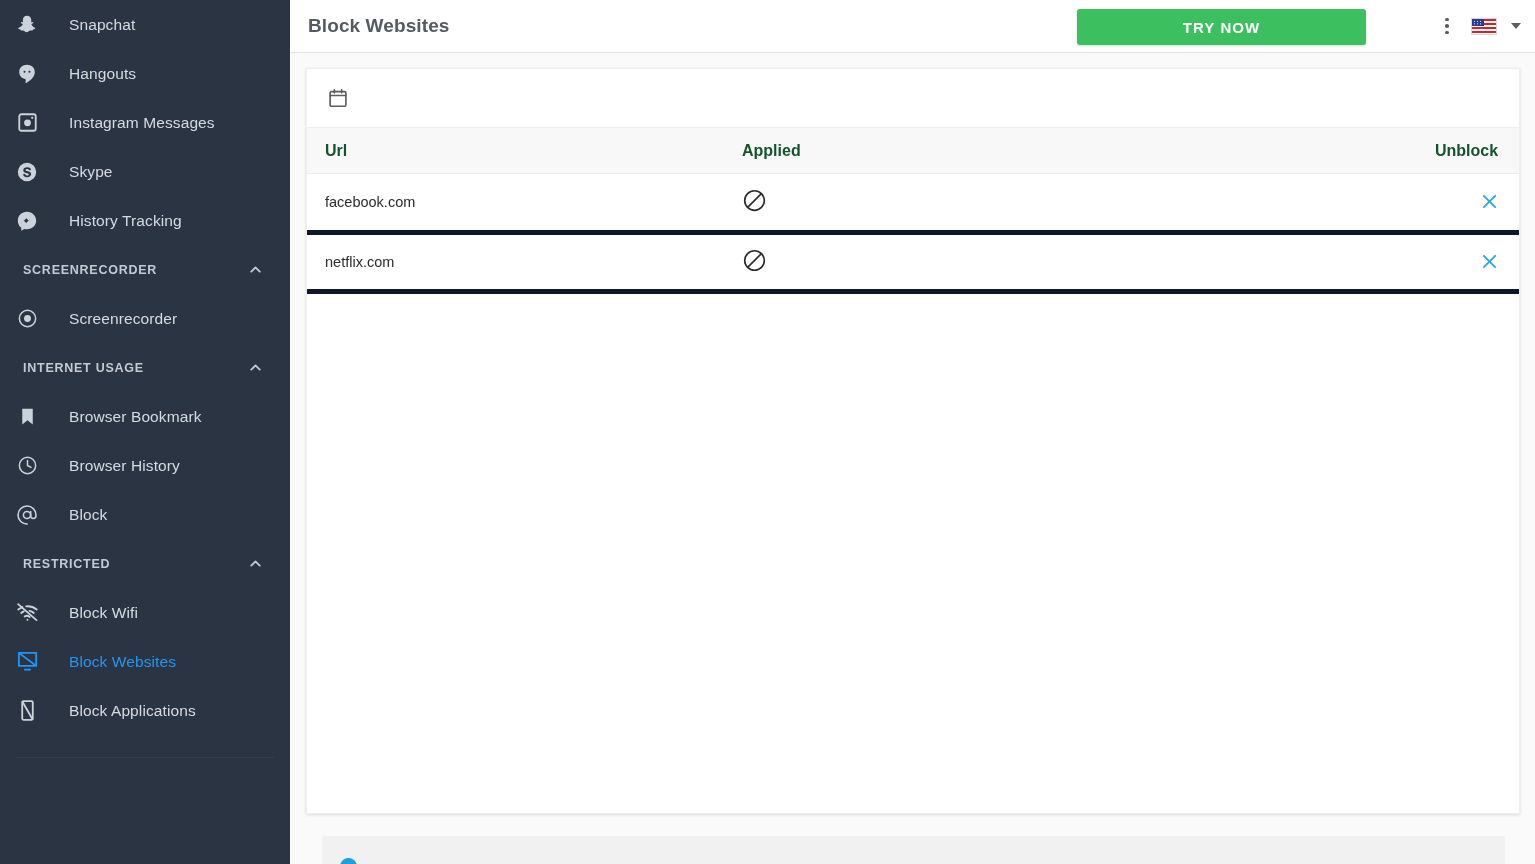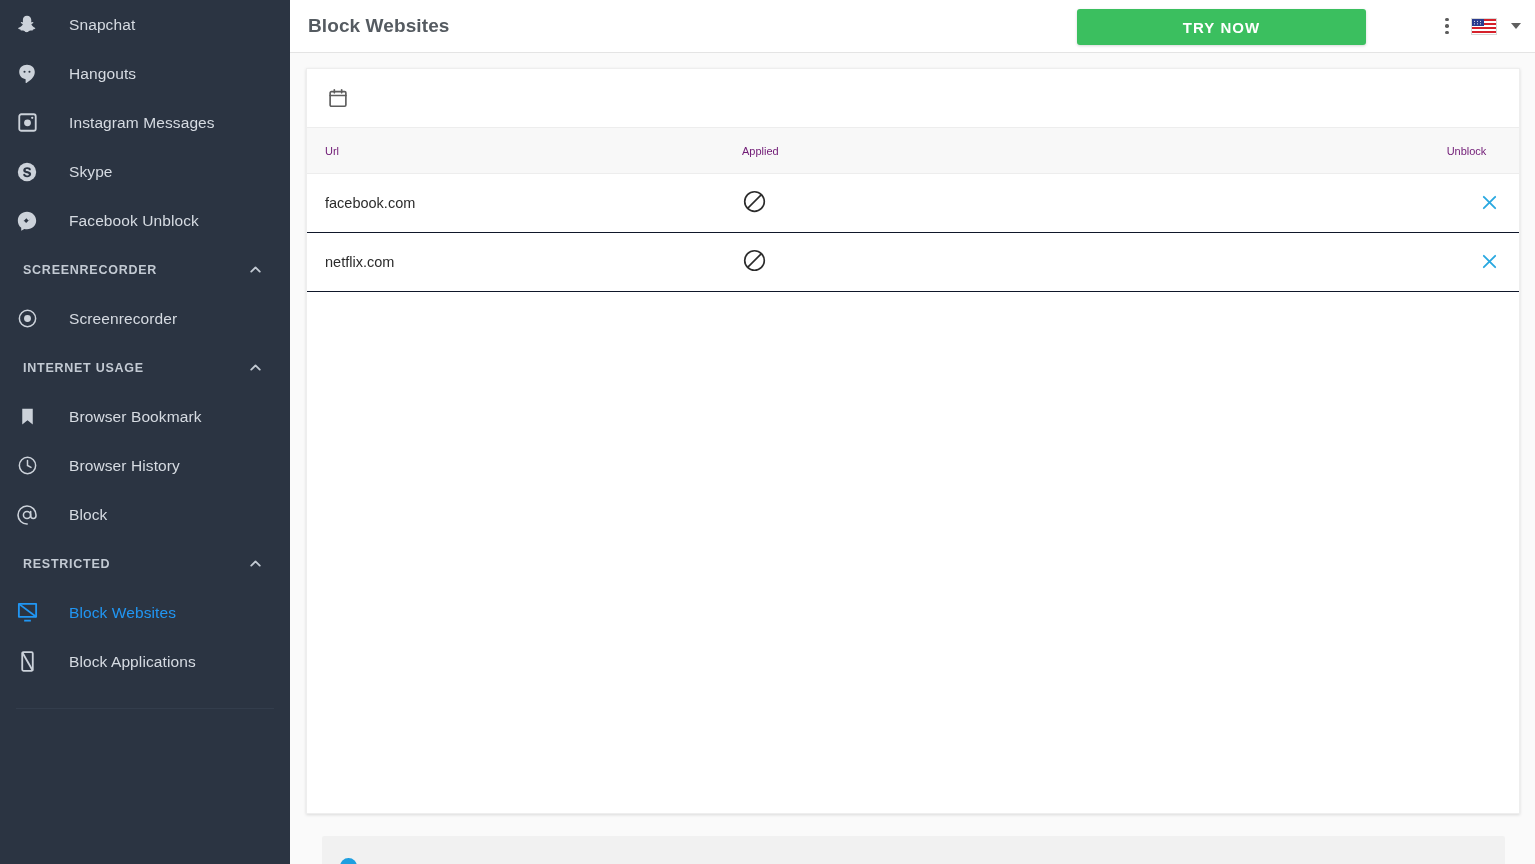"Url" table.tbl th { color: #701a75 -> #14532d; font-size: 11px -> 16px; font-weight: normal -> bold }
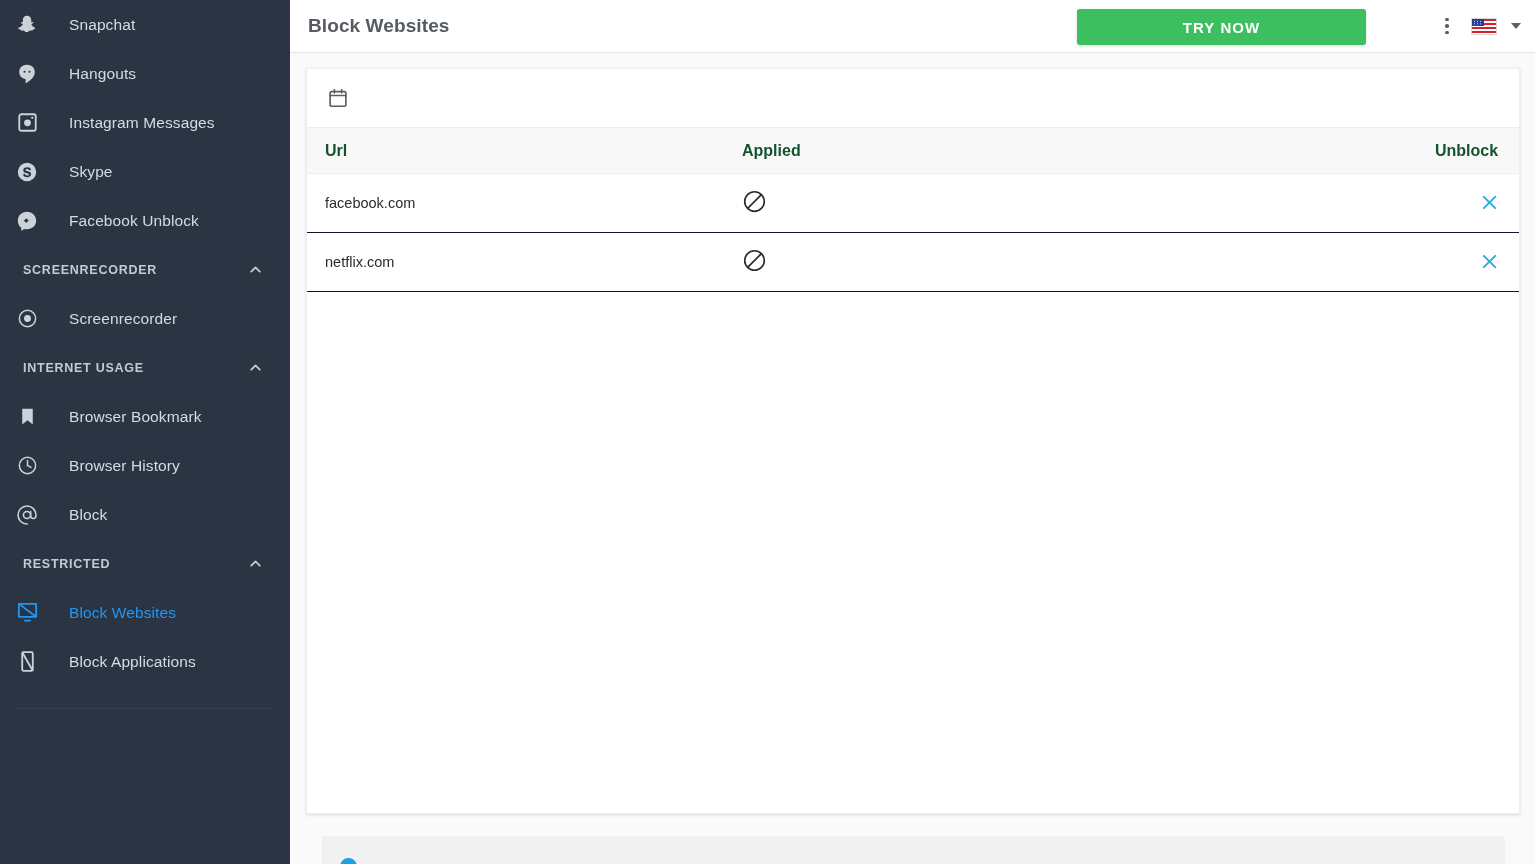"facebook.com" table.tbl td { border-bottom: 1px solid #0f172a -> 5px solid #0f172a }
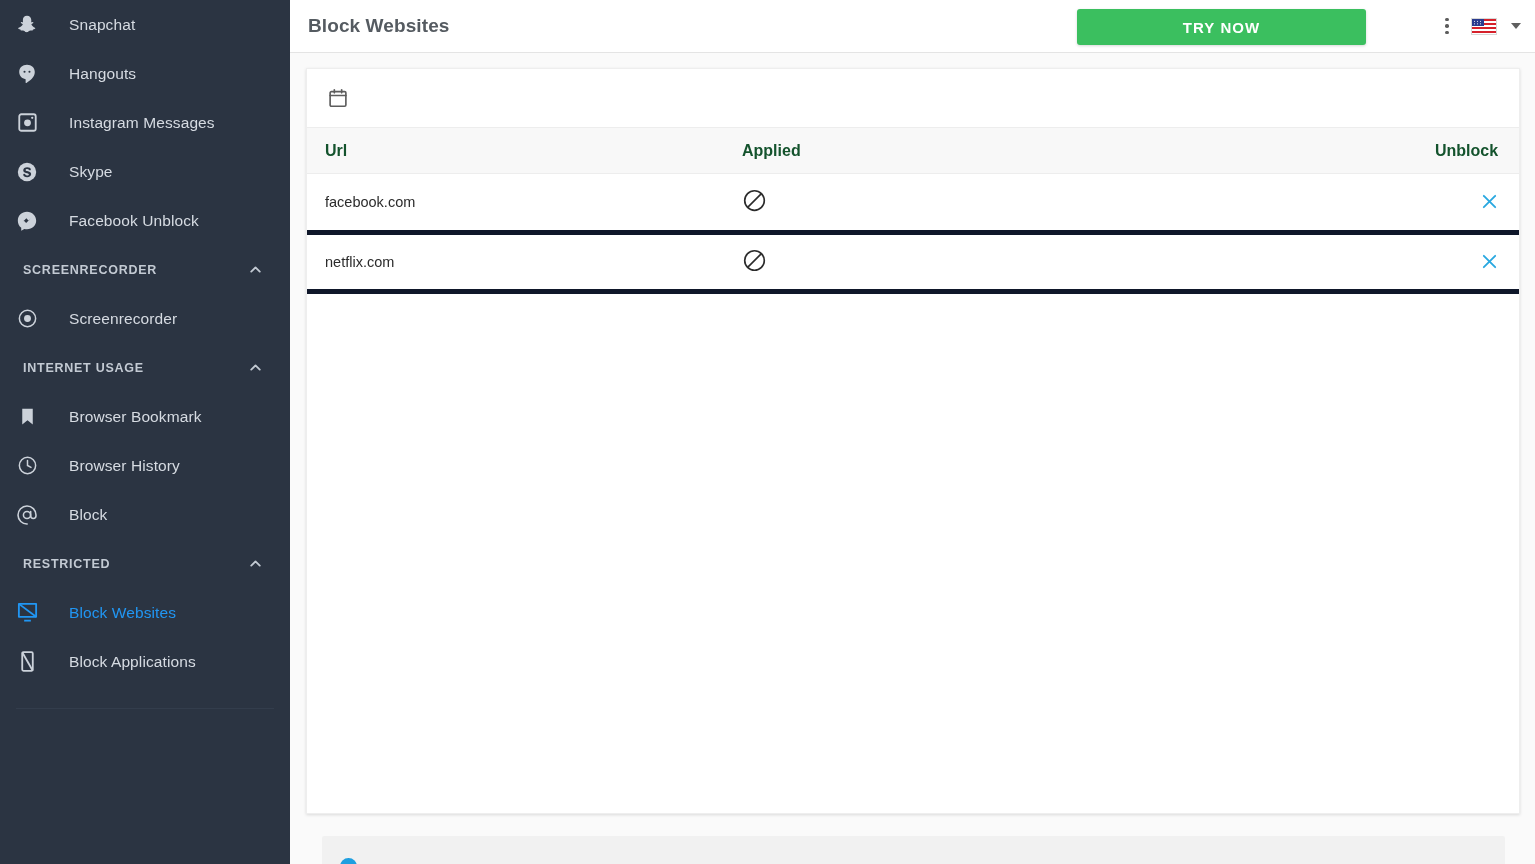"Facebook Unblock" span.nav-label { text: Facebook Unblock -> History Tracking }
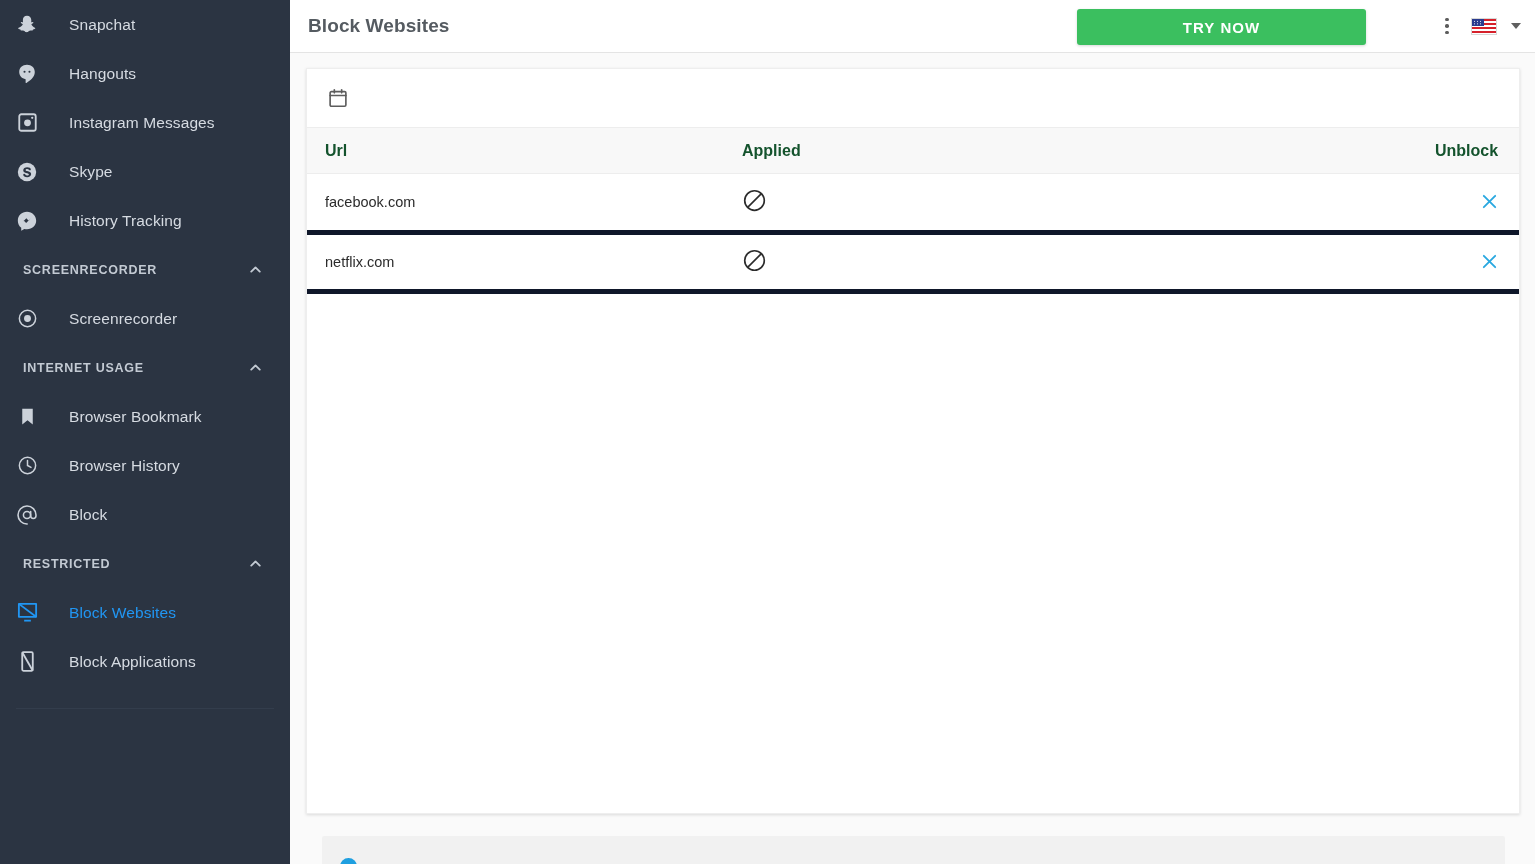"Block Wifi" div.nav-item { html: none -> <div> <span> <svg> <path></path> <path></path> <path></path> <path></path> <path></path> <circle></circle> <line></line> </svg> </span> <span>Block Wifi</span> </div> }
